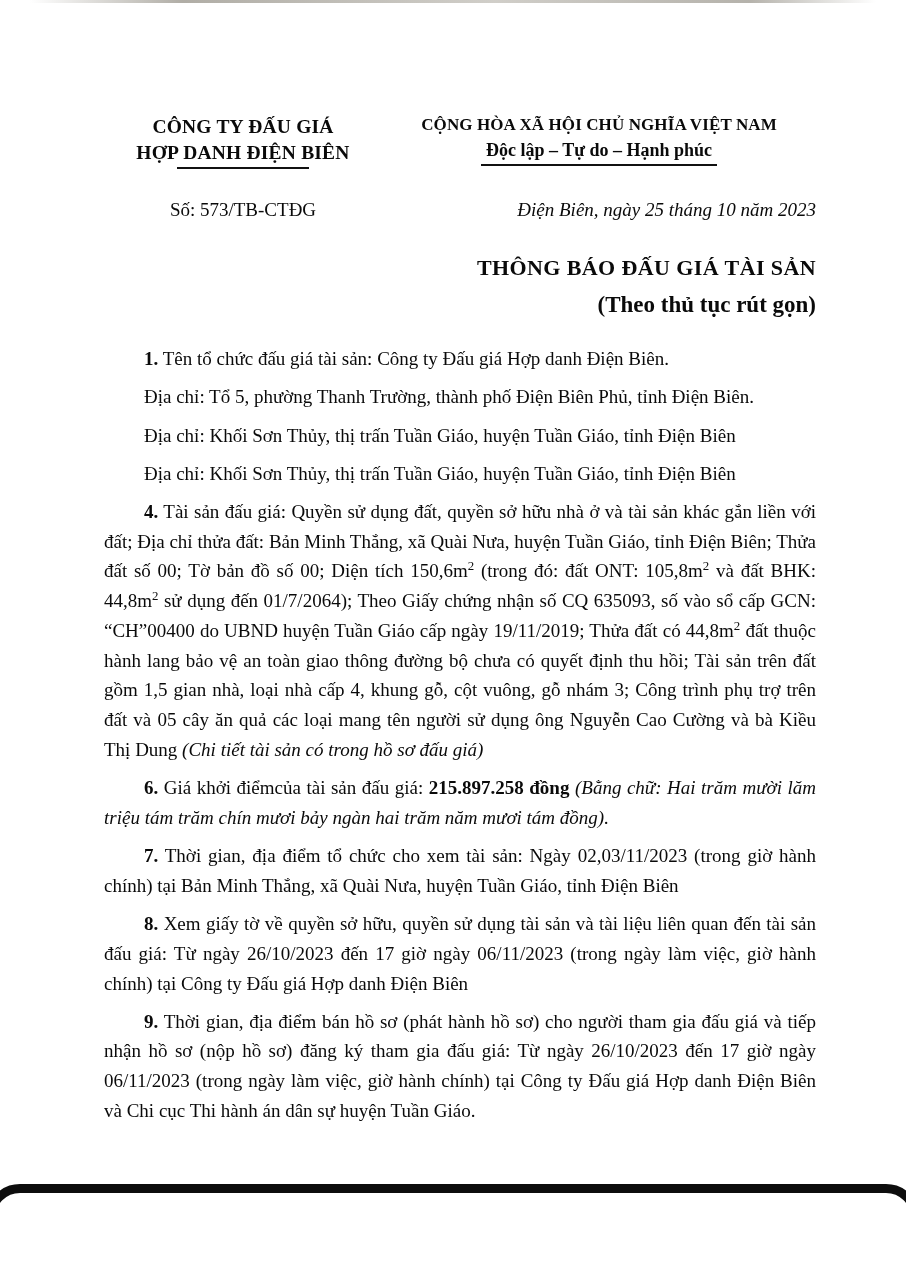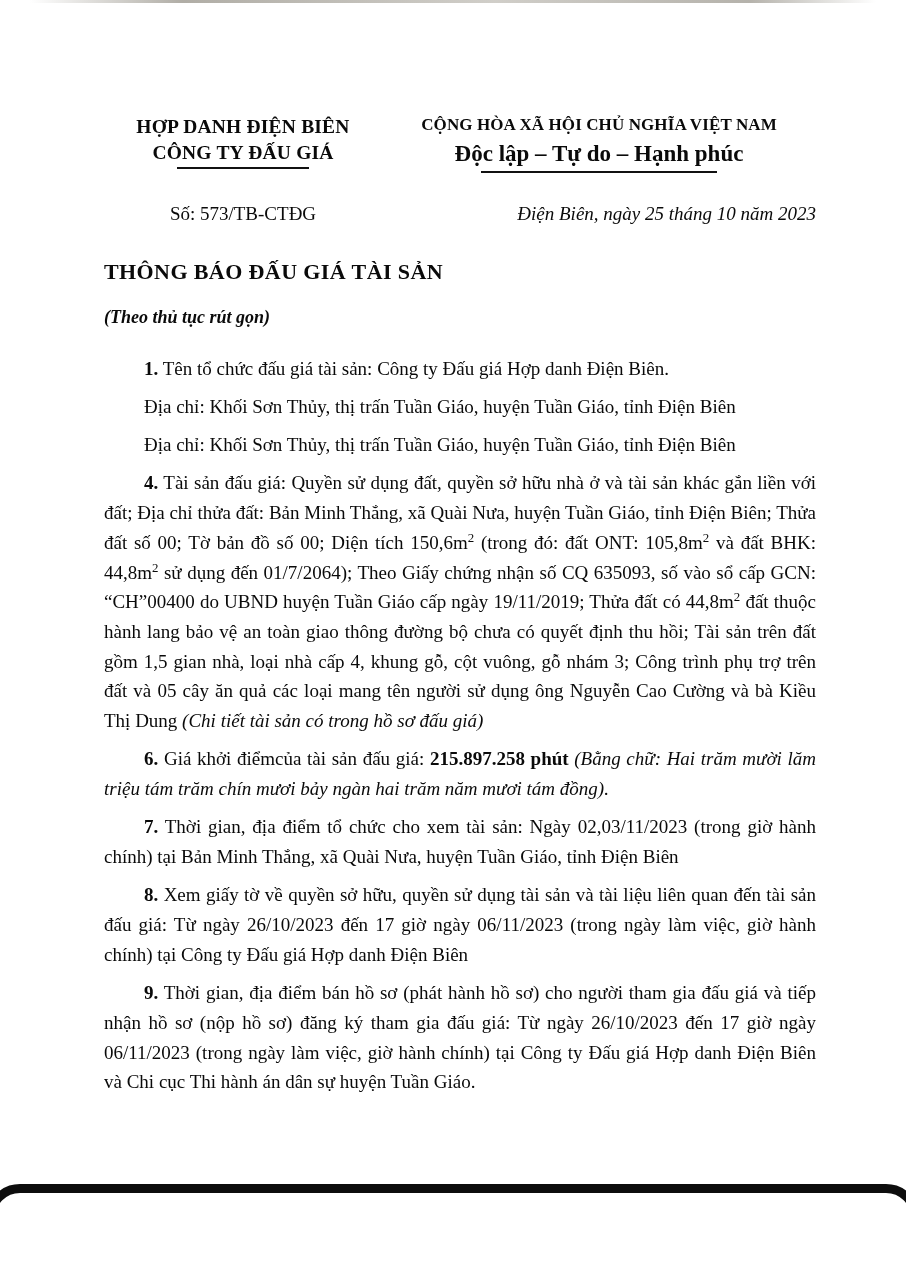"HỢP DANH ĐIỆN BIÊN" div.org-name { order: before "CÔNG TY ĐẤU GIÁ" -> after "CÔNG TY ĐẤU GIÁ" }
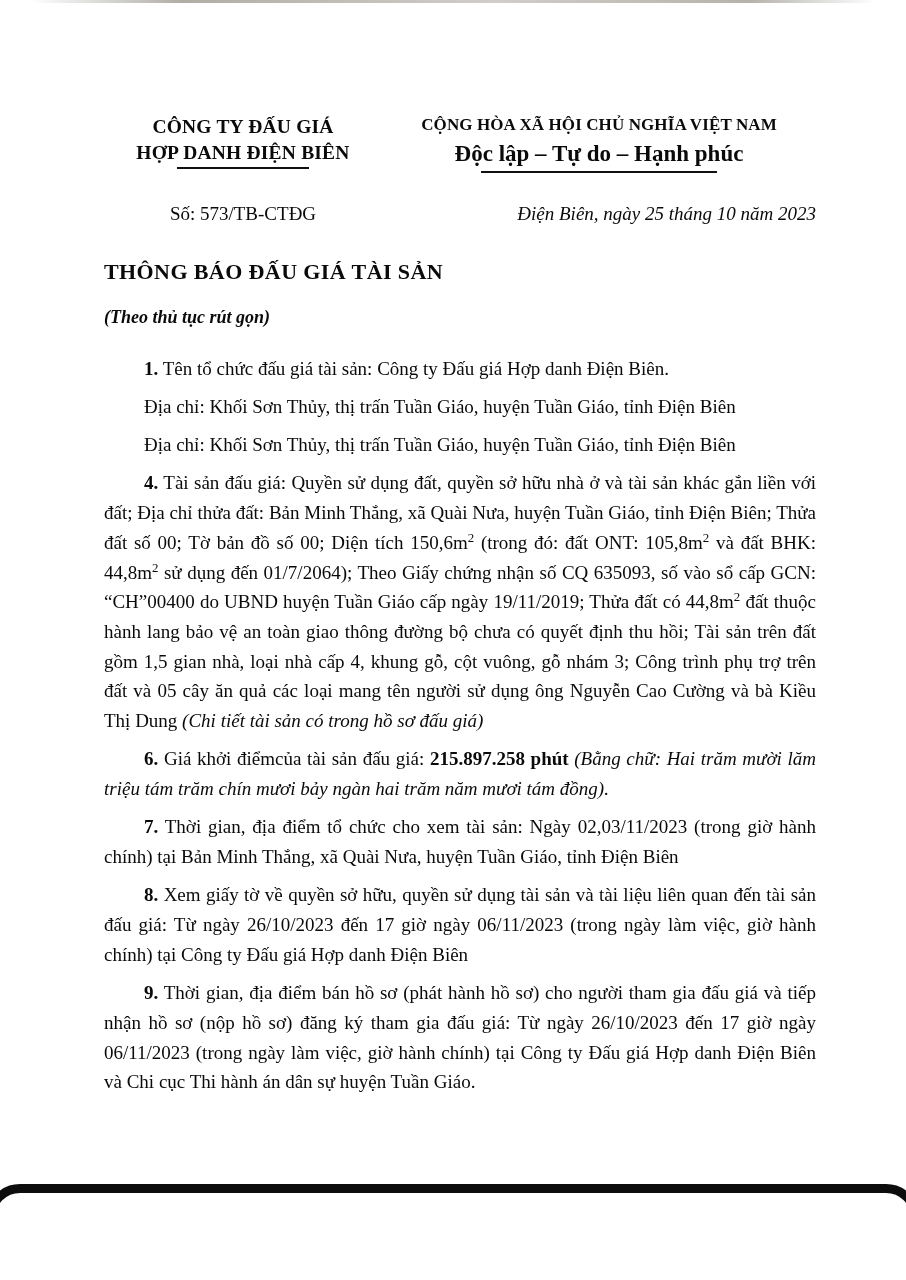"Độc lập – Tự do" .motto { font-size: 23px -> 18px }
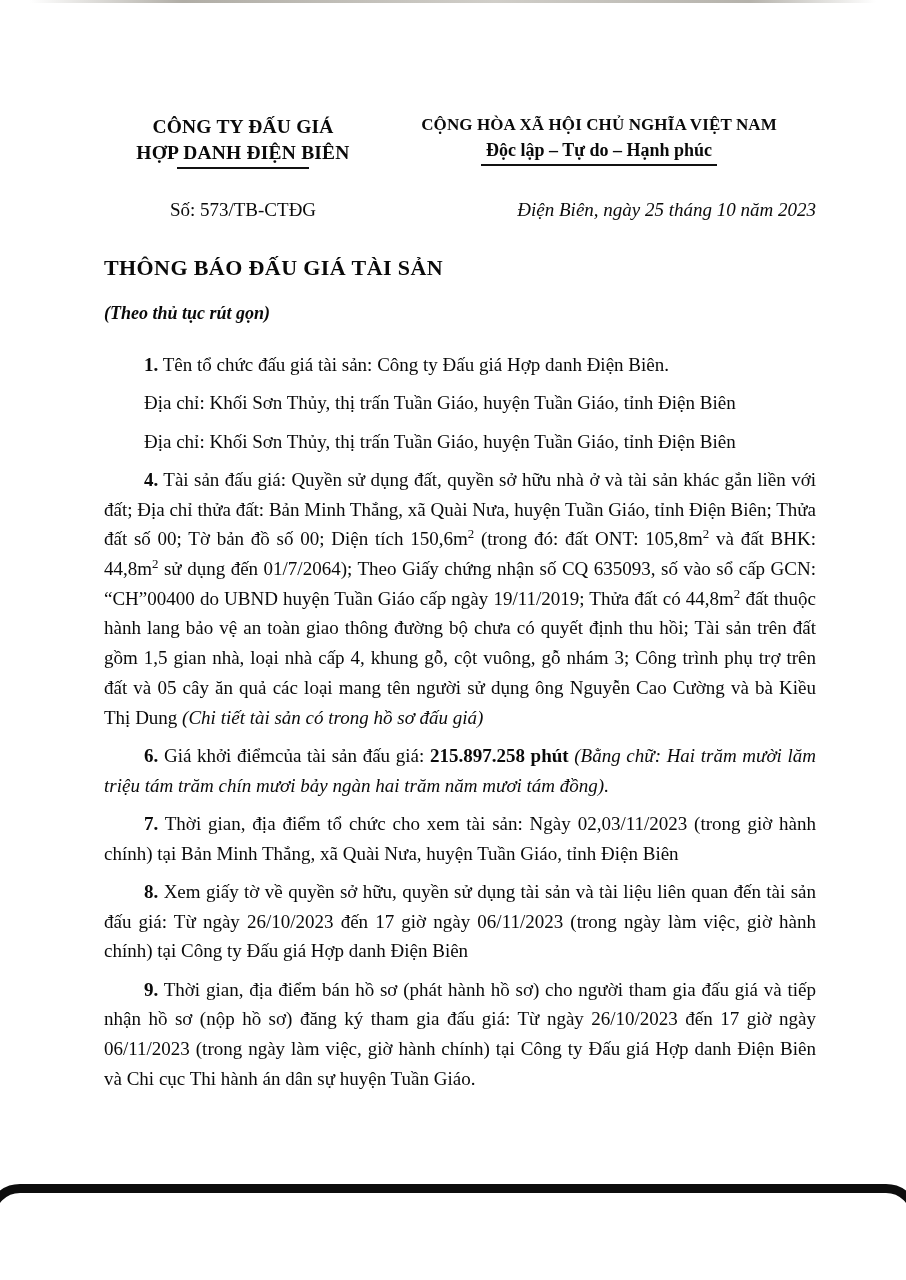"THÔNG BÁO ĐẤU GIÁ TÀI" .title-block { text-align: left -> right }
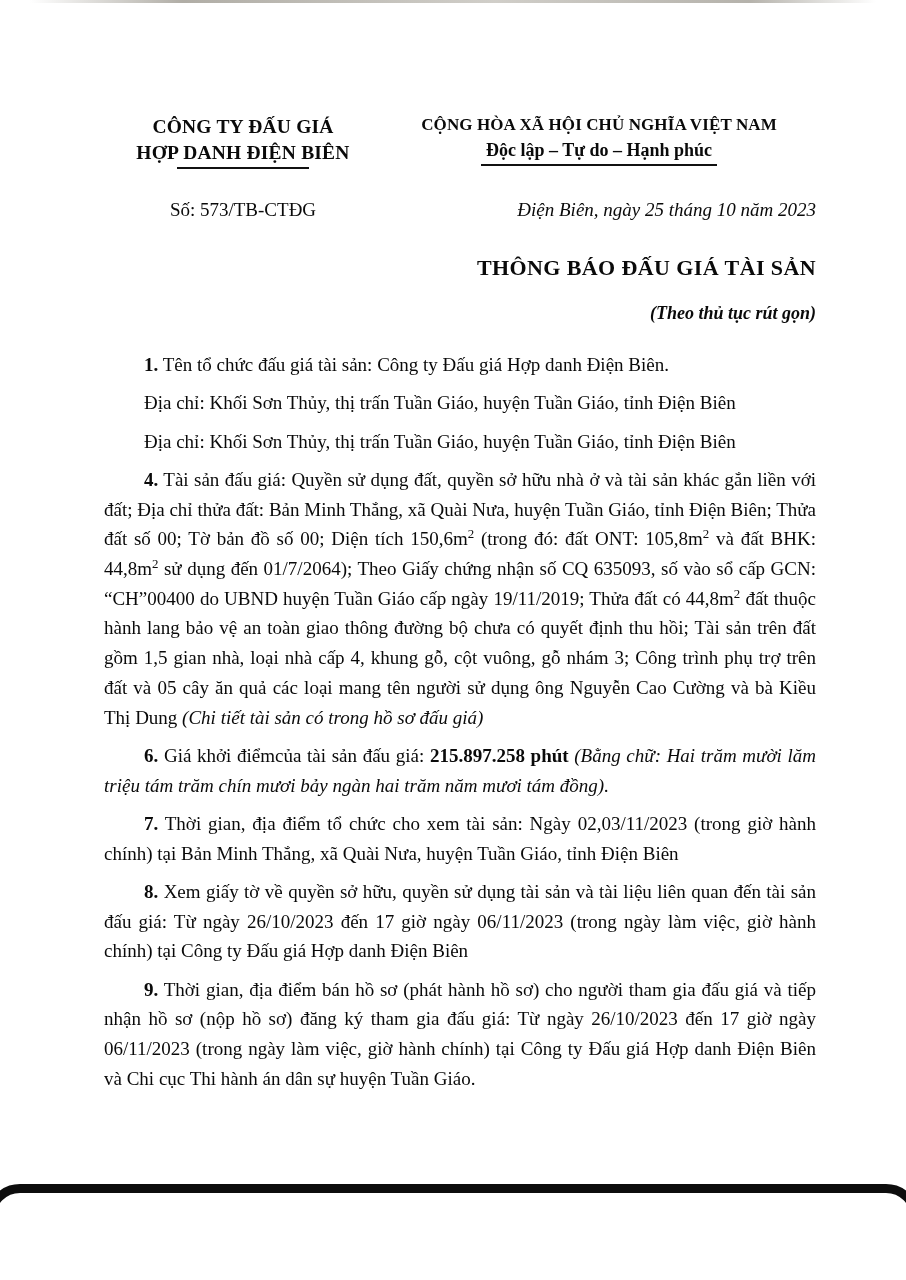"(Theo thủ tục rút gọn)" .doc-subtitle { font-size: 18px -> 23px; font-style: italic -> none; margin-top: 22px -> 11px }
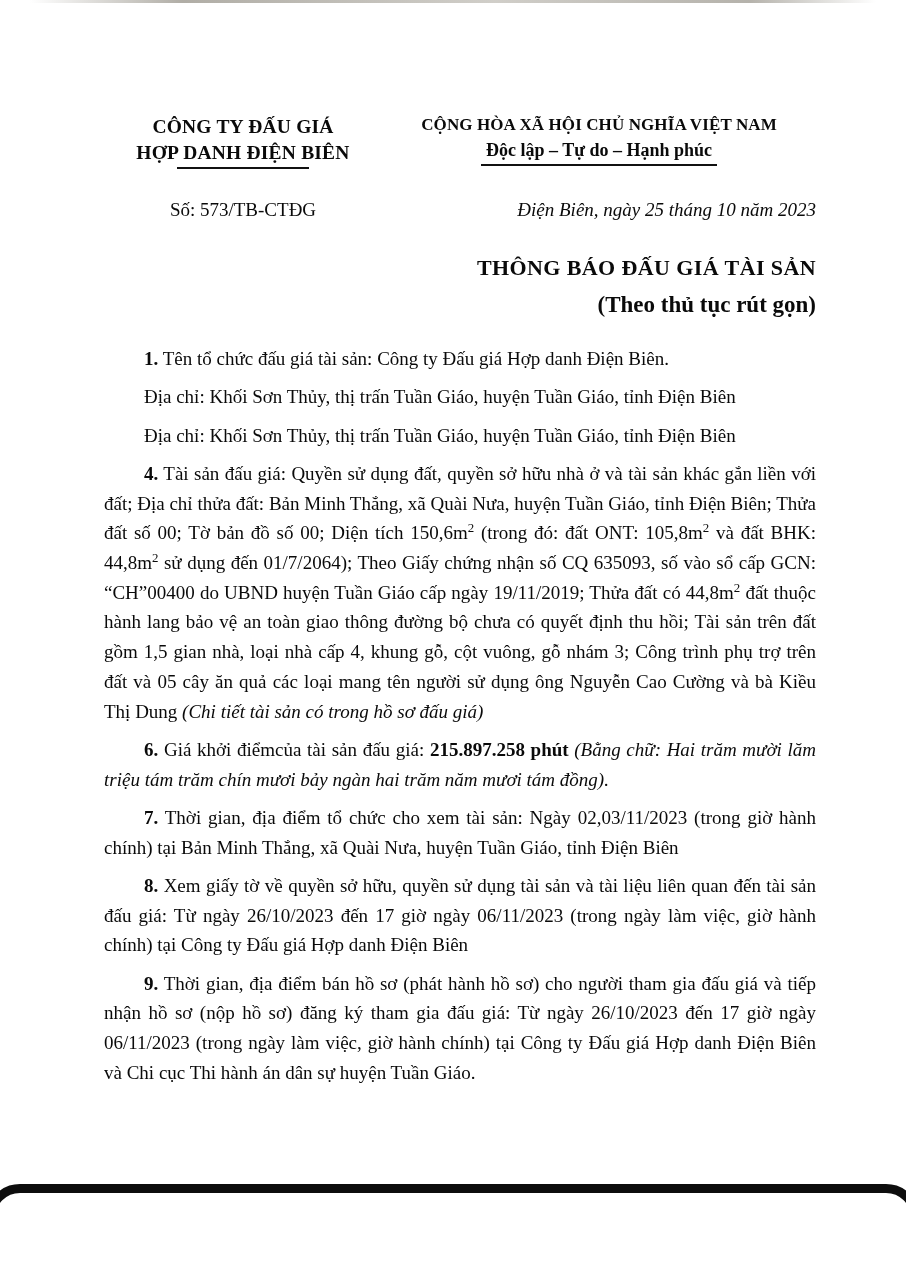"Địa chỉ: Tổ 5, phường" p.para { html: none -> <p><span>Địa chỉ: Tổ 5, phường Thanh Trường, thành phố Điện Biên Phủ, tỉnh Điện Biên.</span></p> }
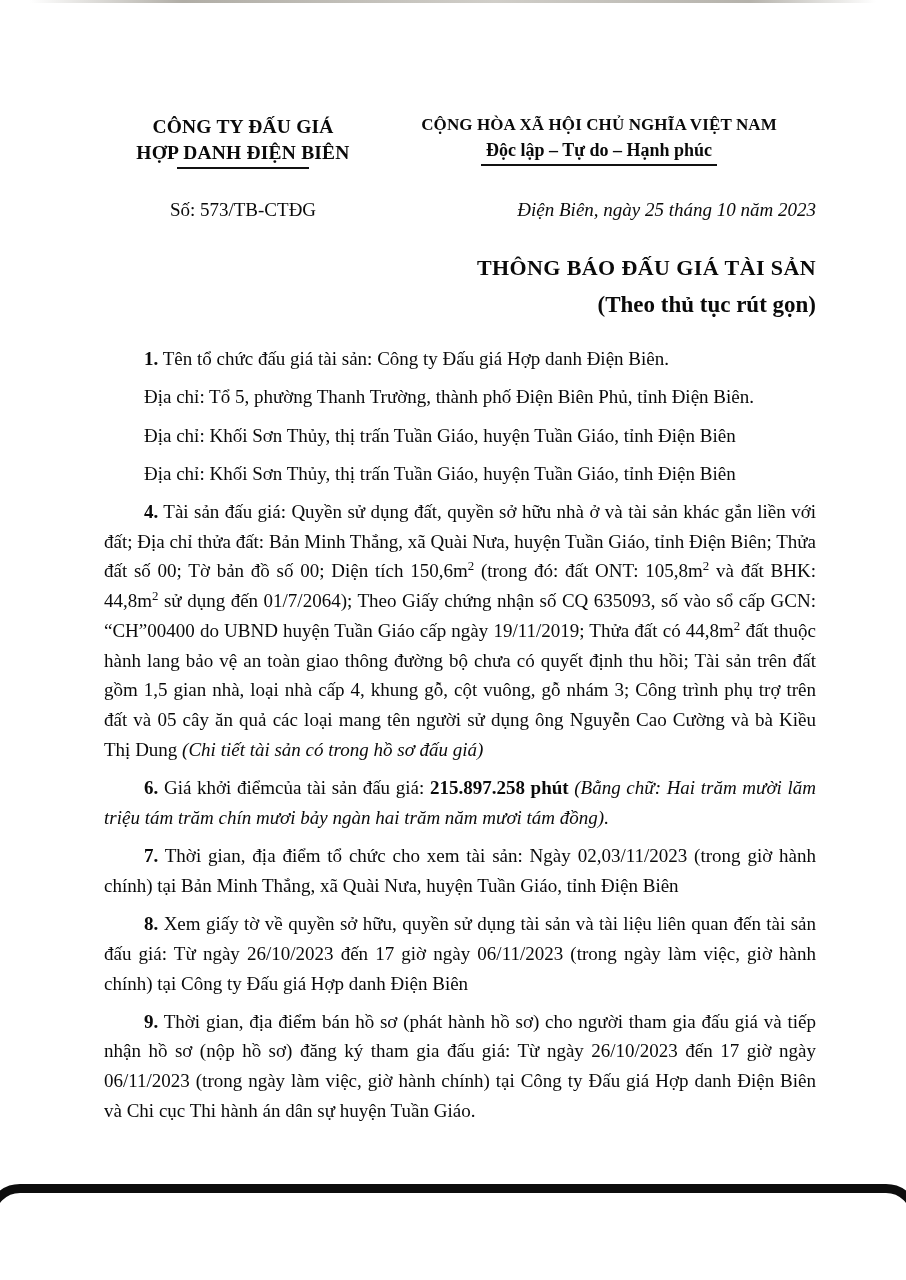"215.897.258 phút" span.bold { text: phút -> đồng }
